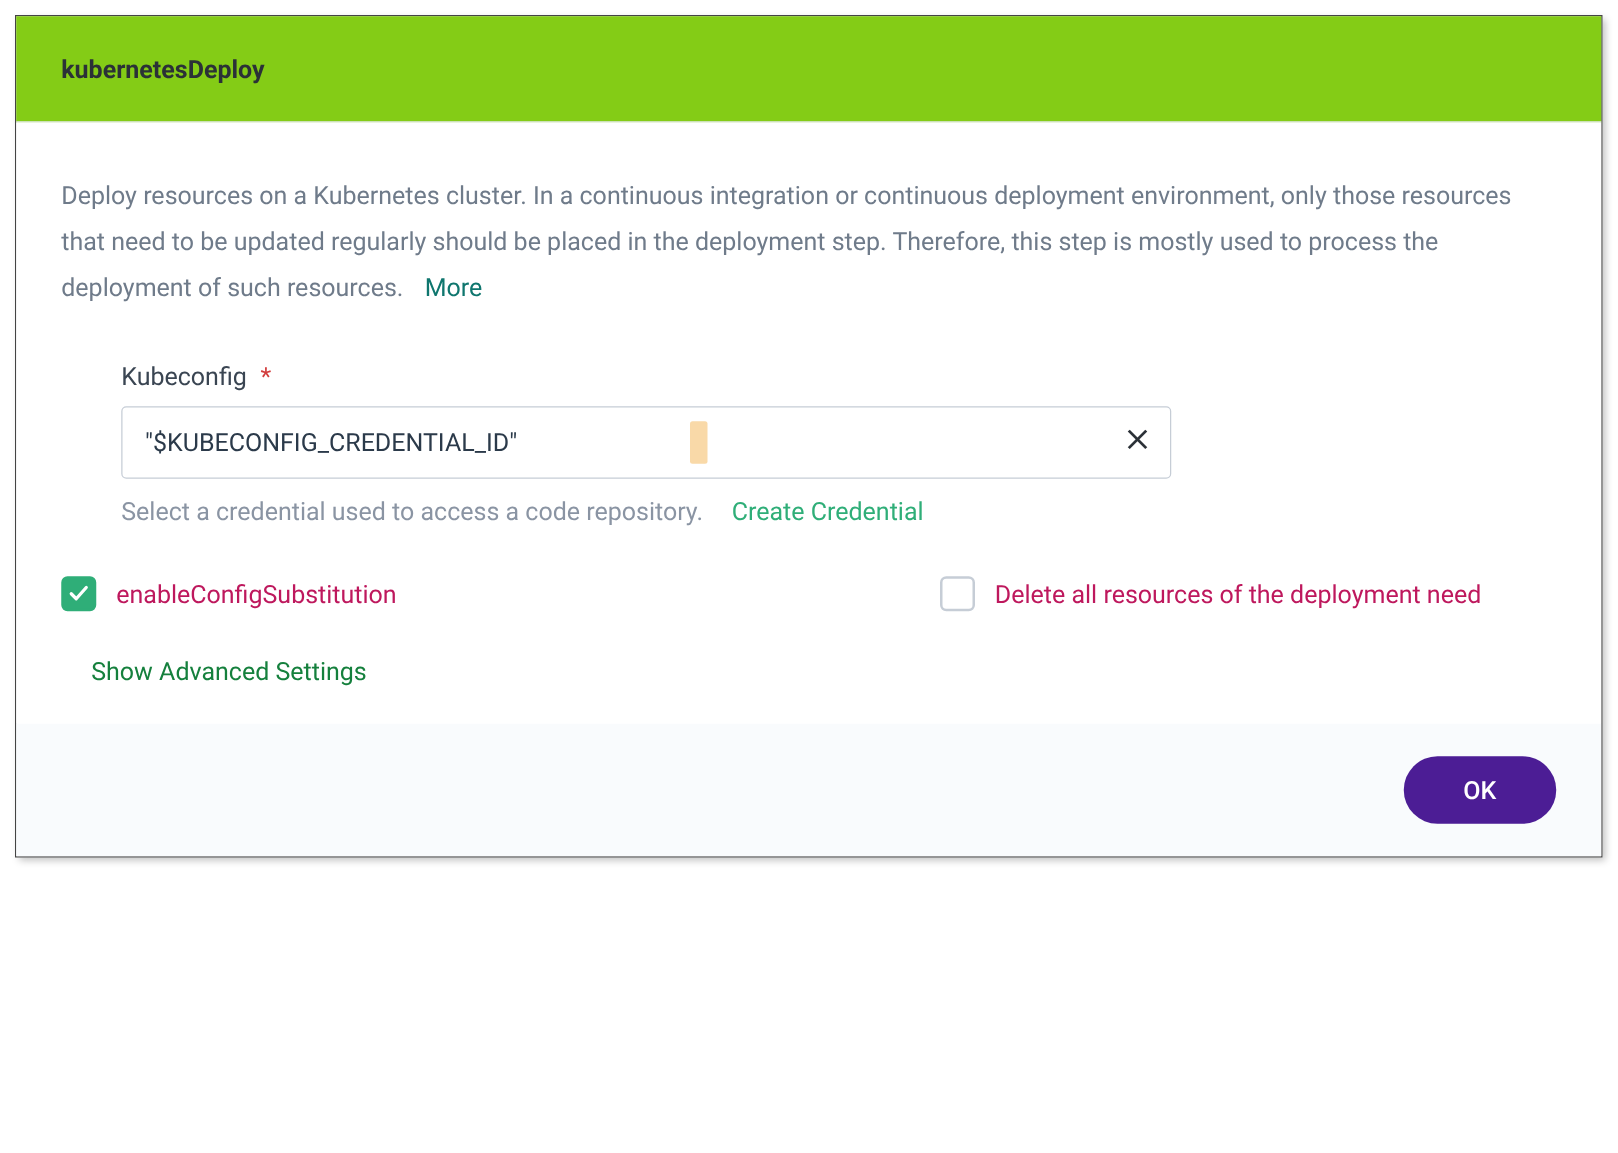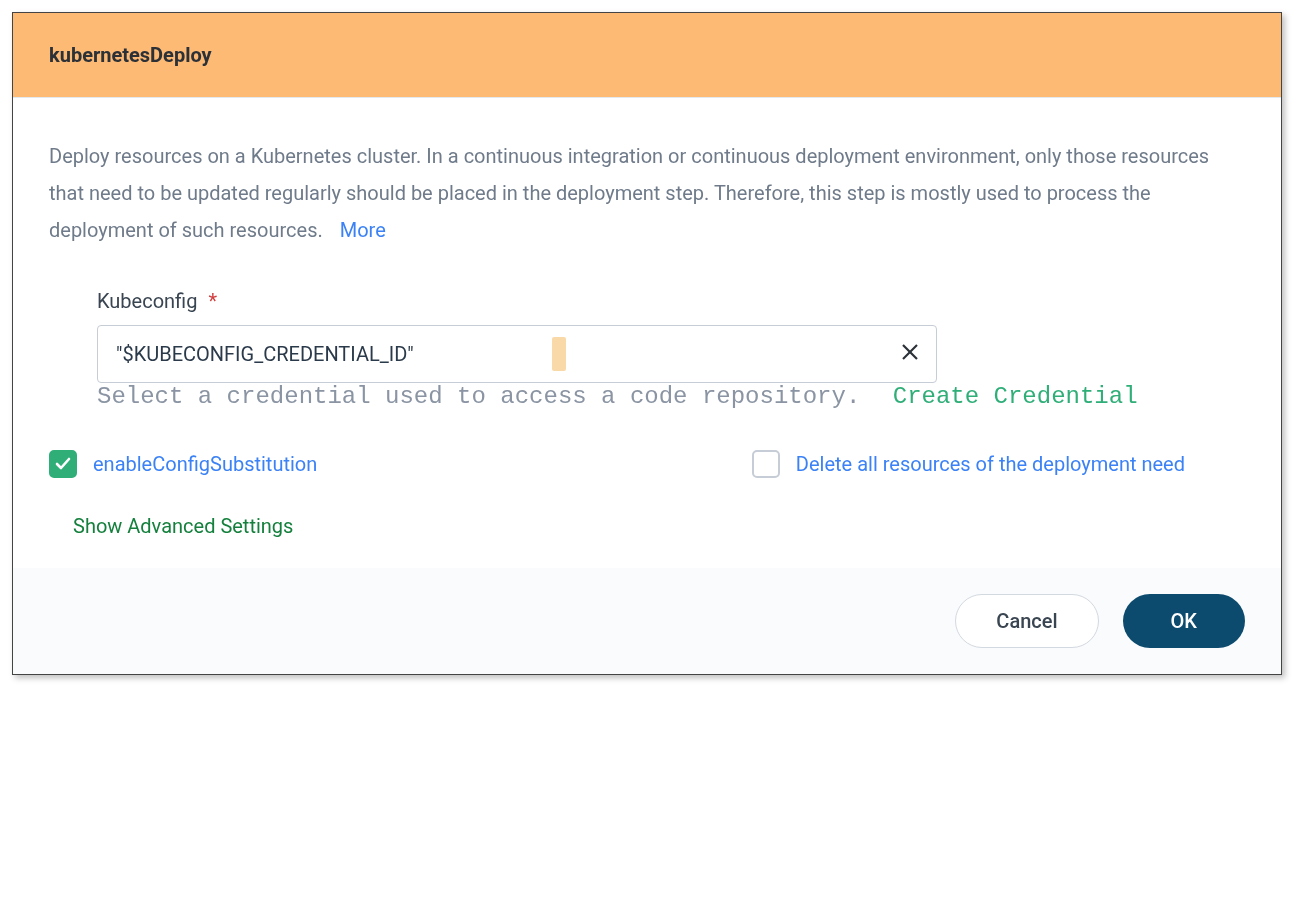"kubernetesDeploy" .modal-header { background: #fdba74 -> #84cc16 }
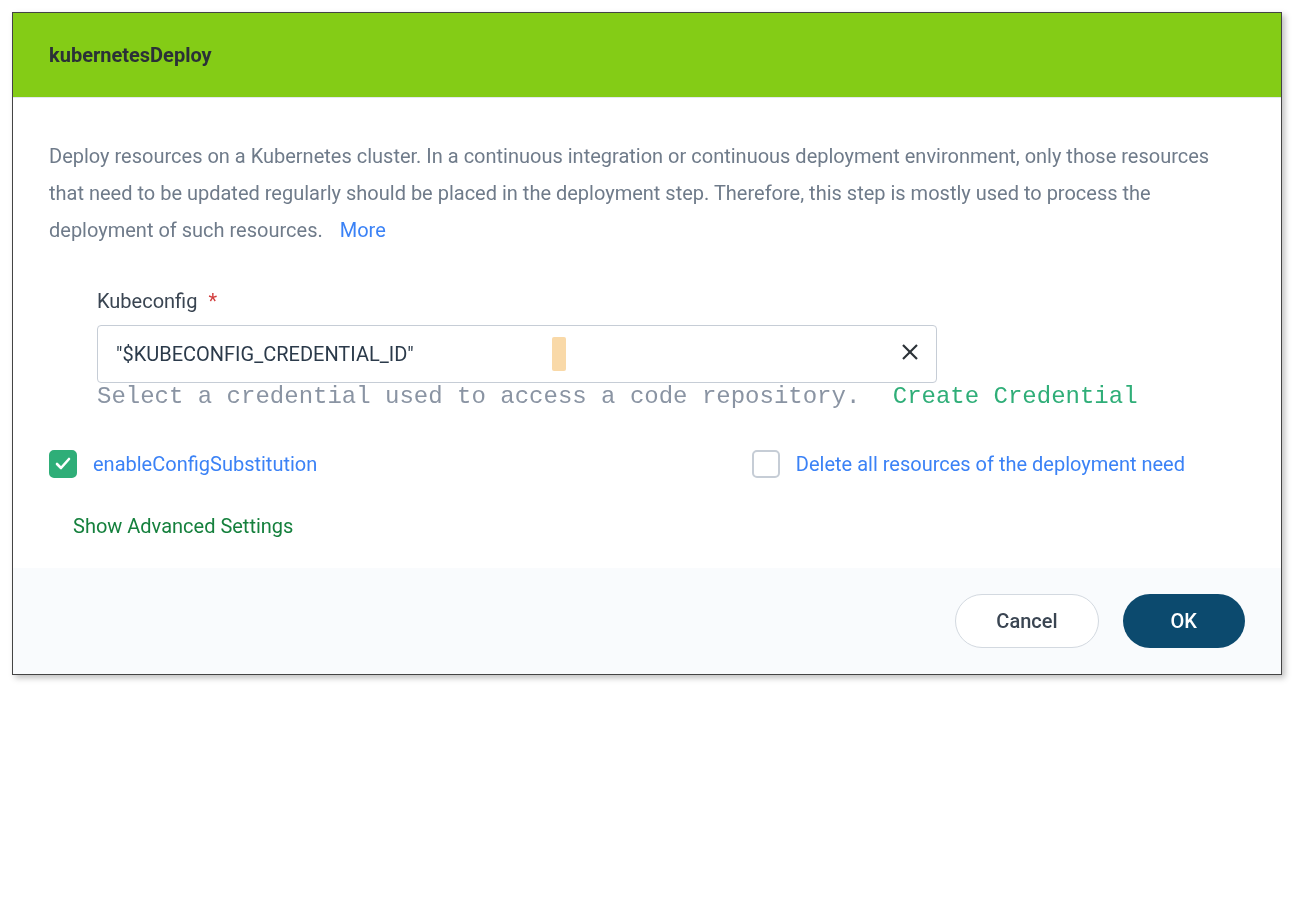"More" .more-link { color: #3b82f6 -> #0f766e }
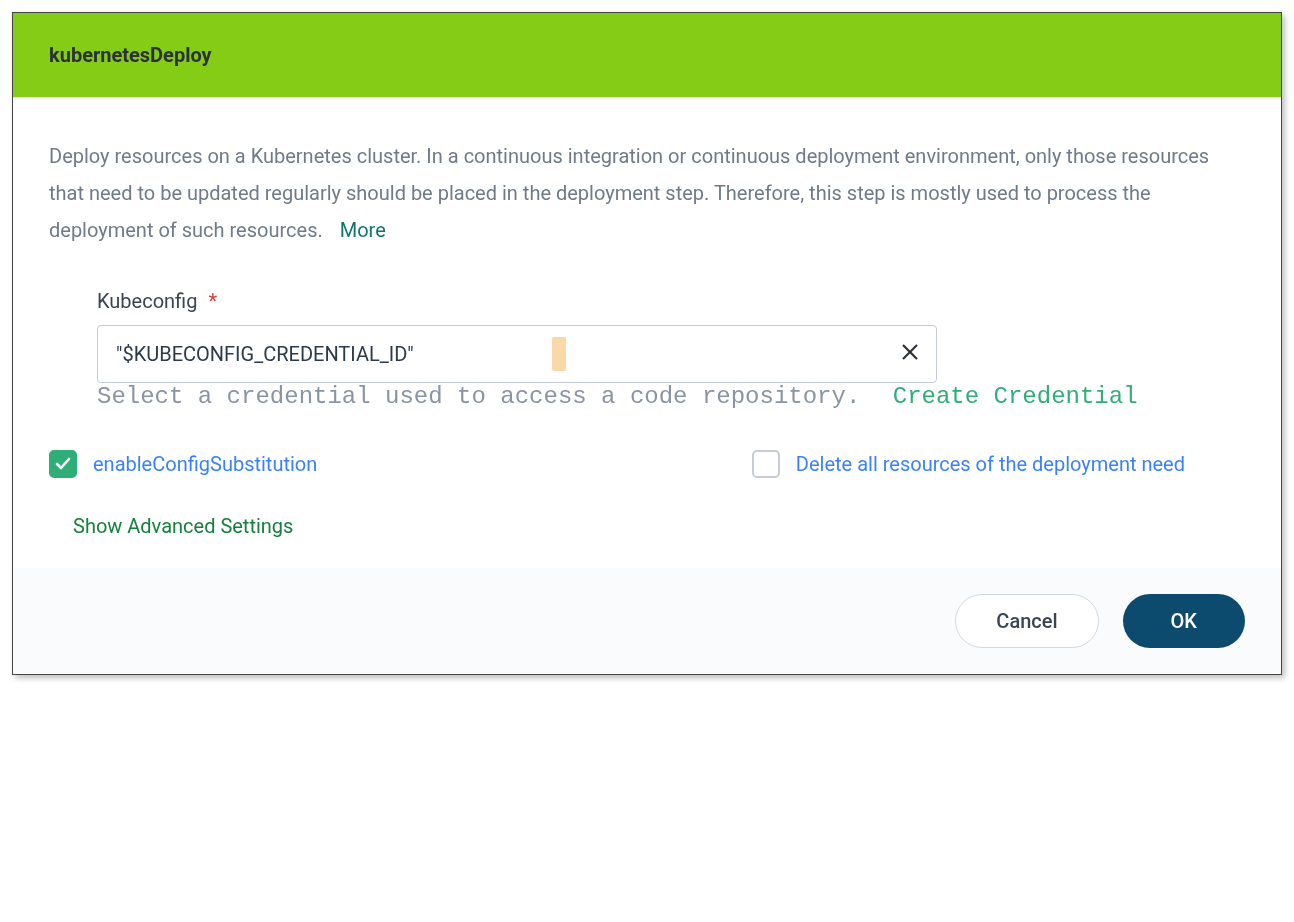"Select a credential used to" .helper { font-family: Liberation Mono, monospace -> none; font-size: 24px -> 20px; margin-top: none -> 14px }
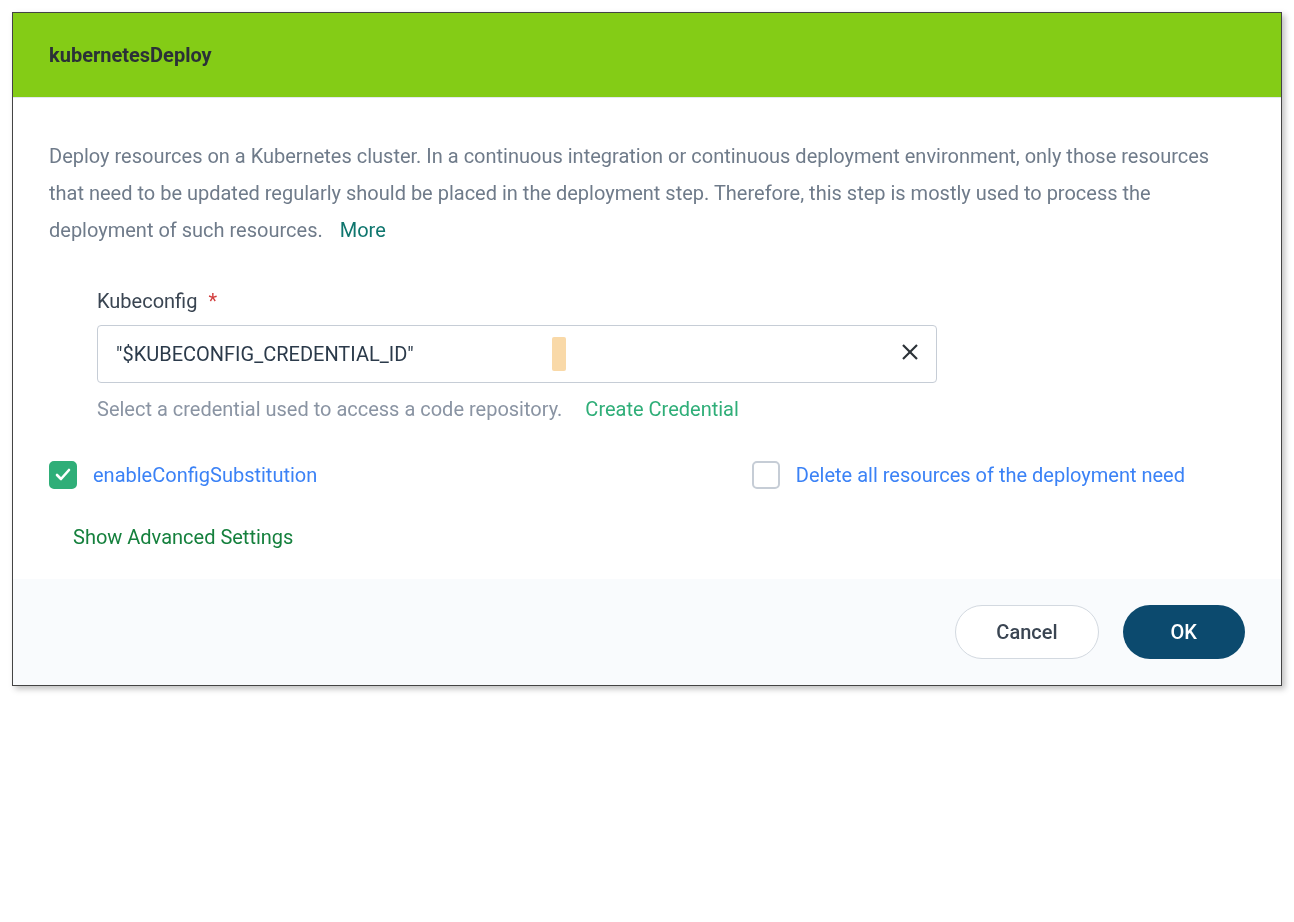"enableConfigSubstitution" .checkbox-item { color: #3b82f6 -> #be185d }
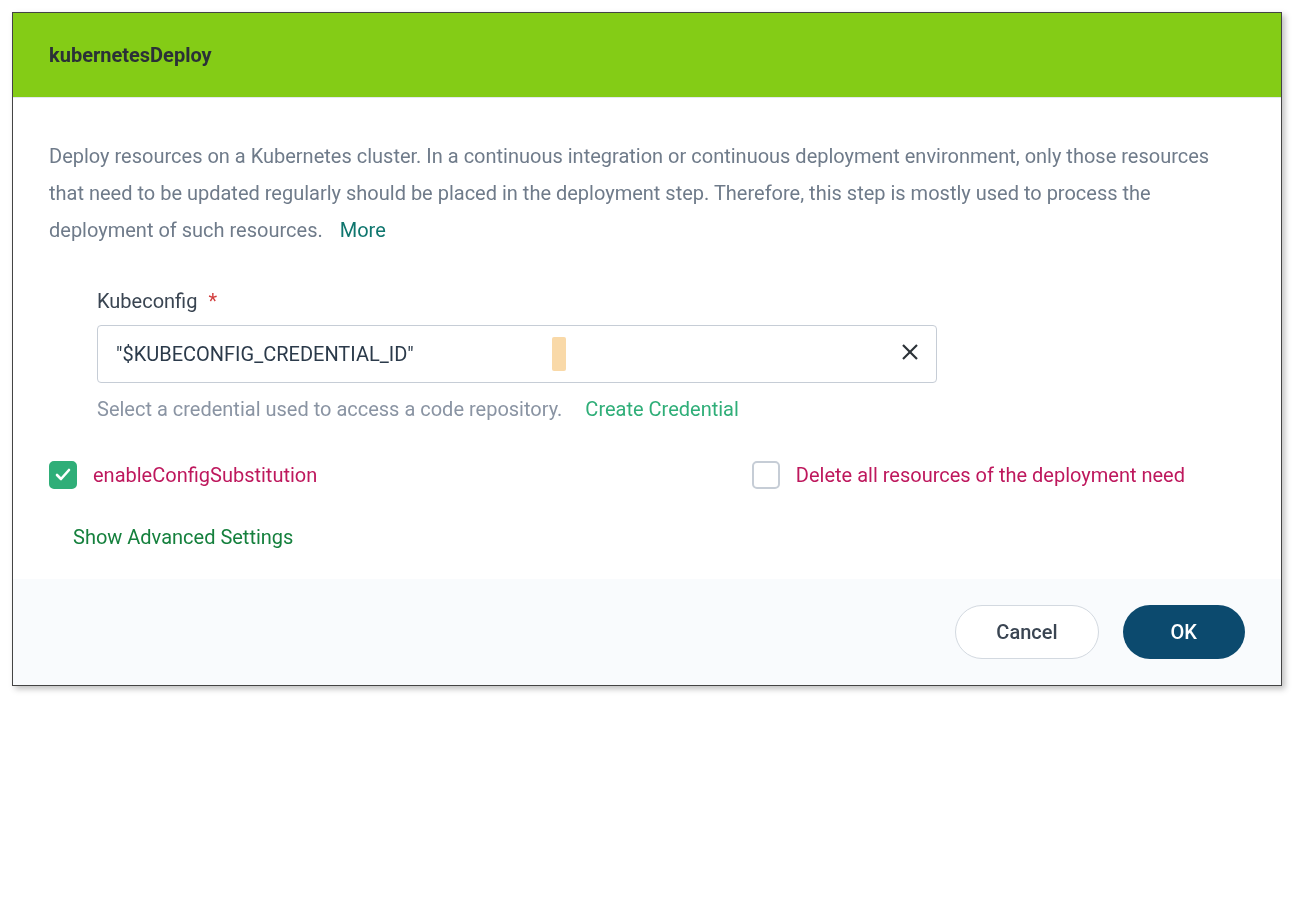"Cancel" button.btn { html: <button>Cancel</button> -> none }
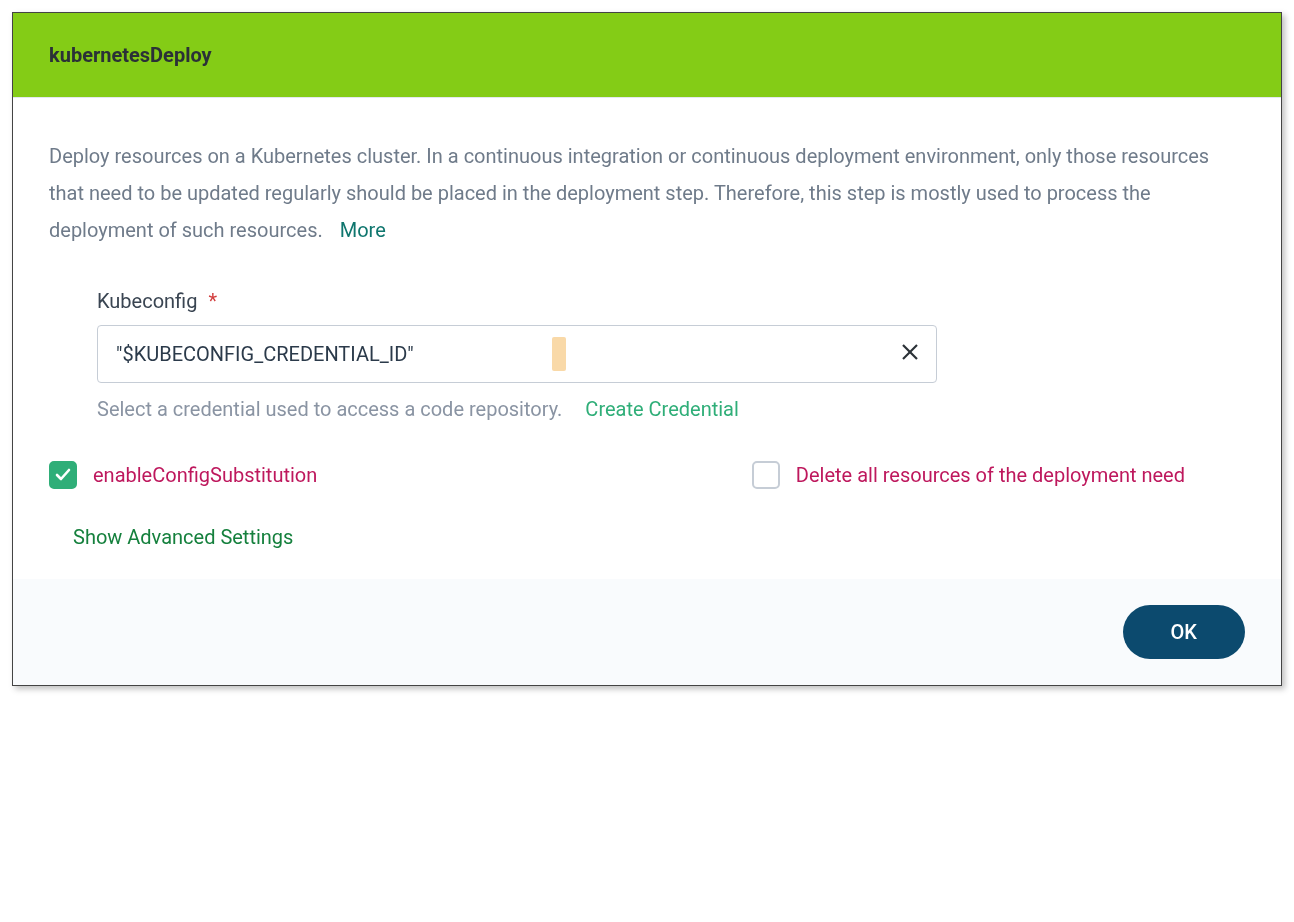"OK" .btn-ok { background: #0c4a6e -> #4c1d95 }
